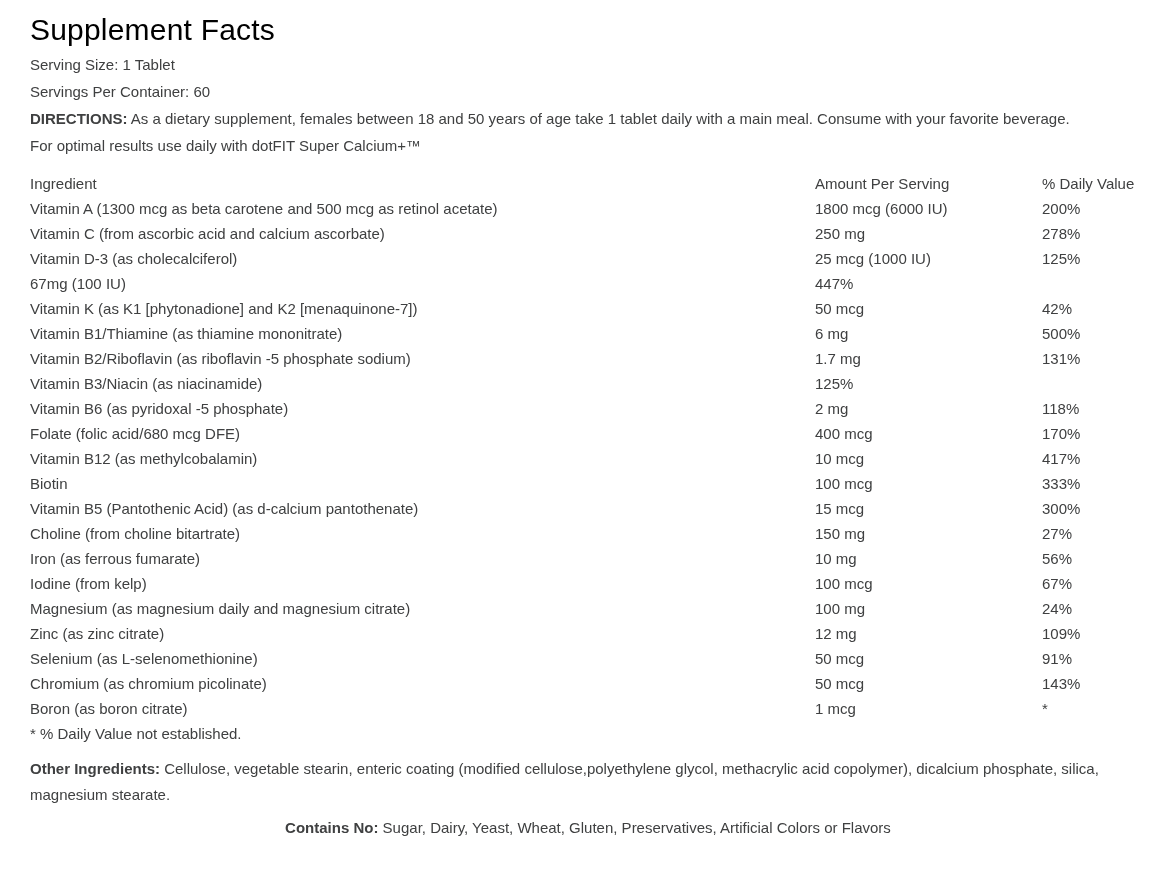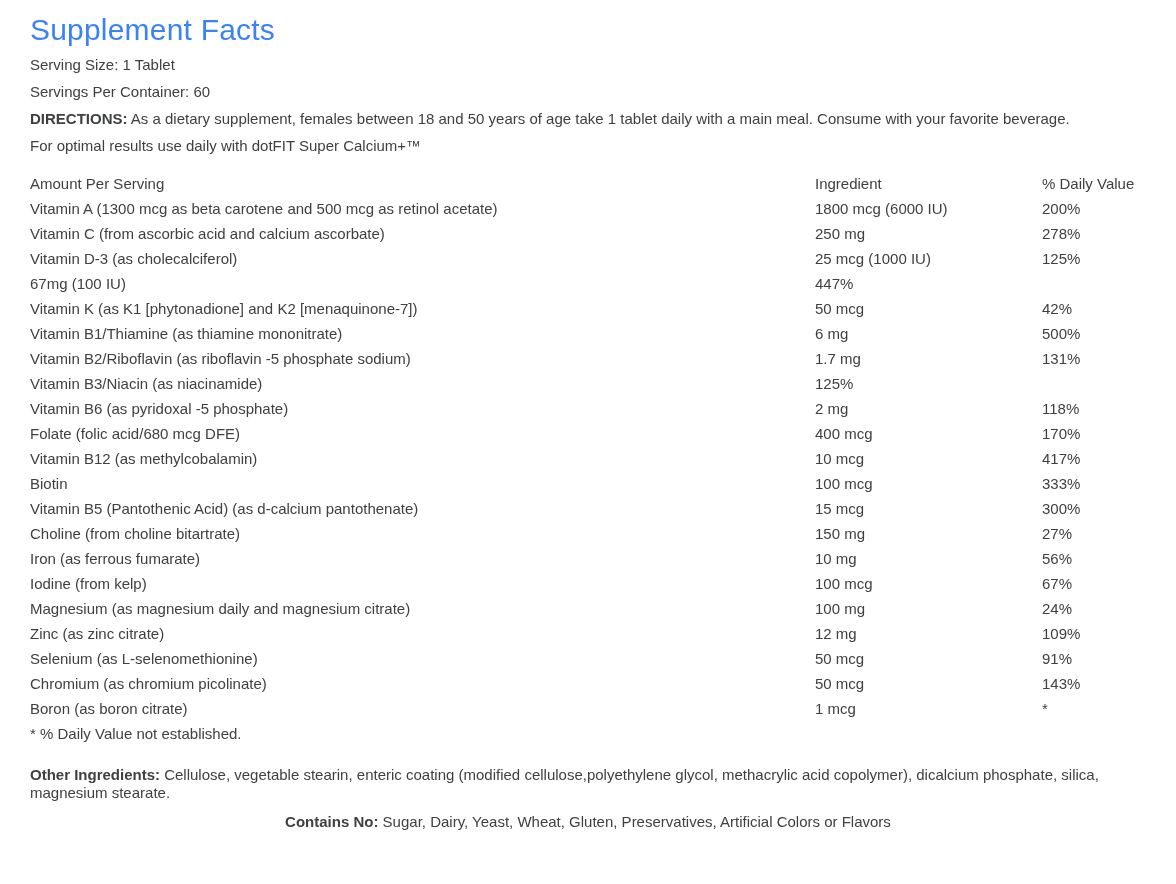"Supplement Facts" .title { color: #3b82f6 -> #000000 }
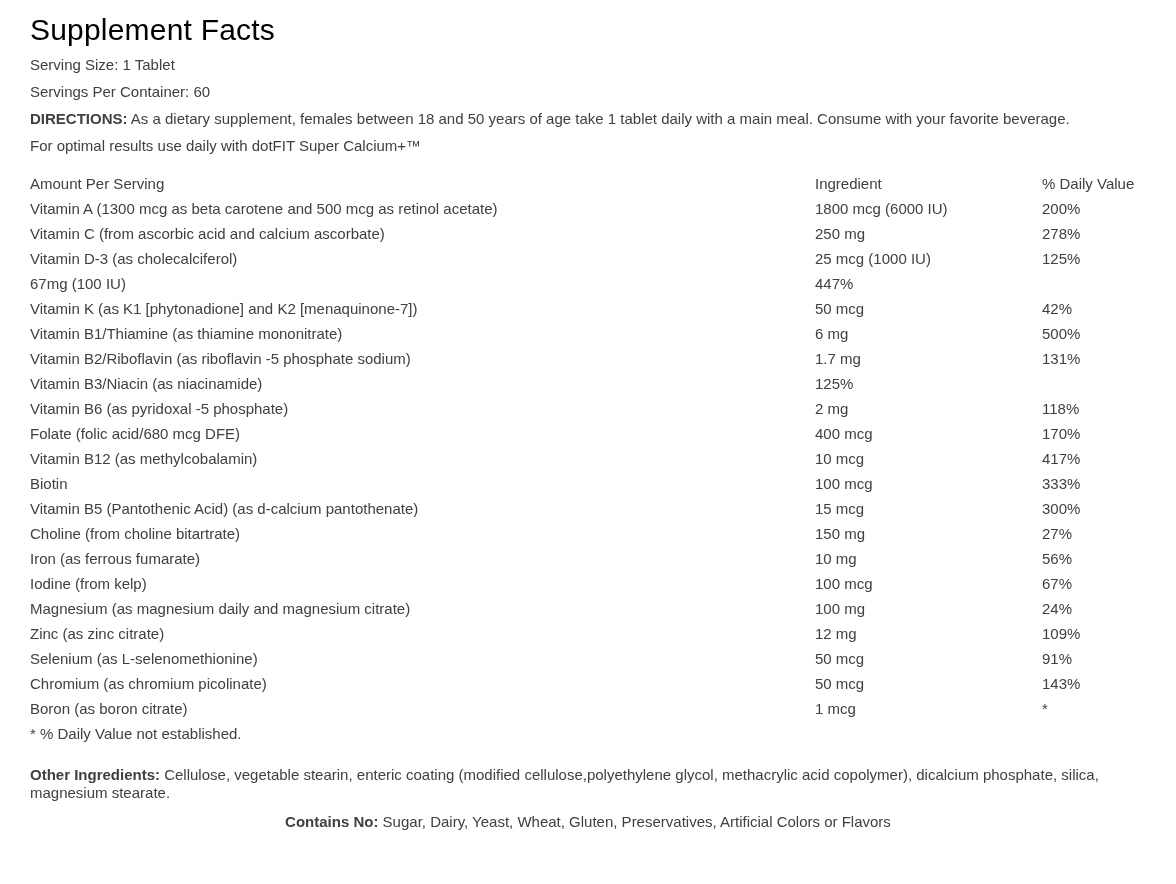"Amount Per Serving" div.cell { order: before "Ingredient" -> after "Ingredient" }
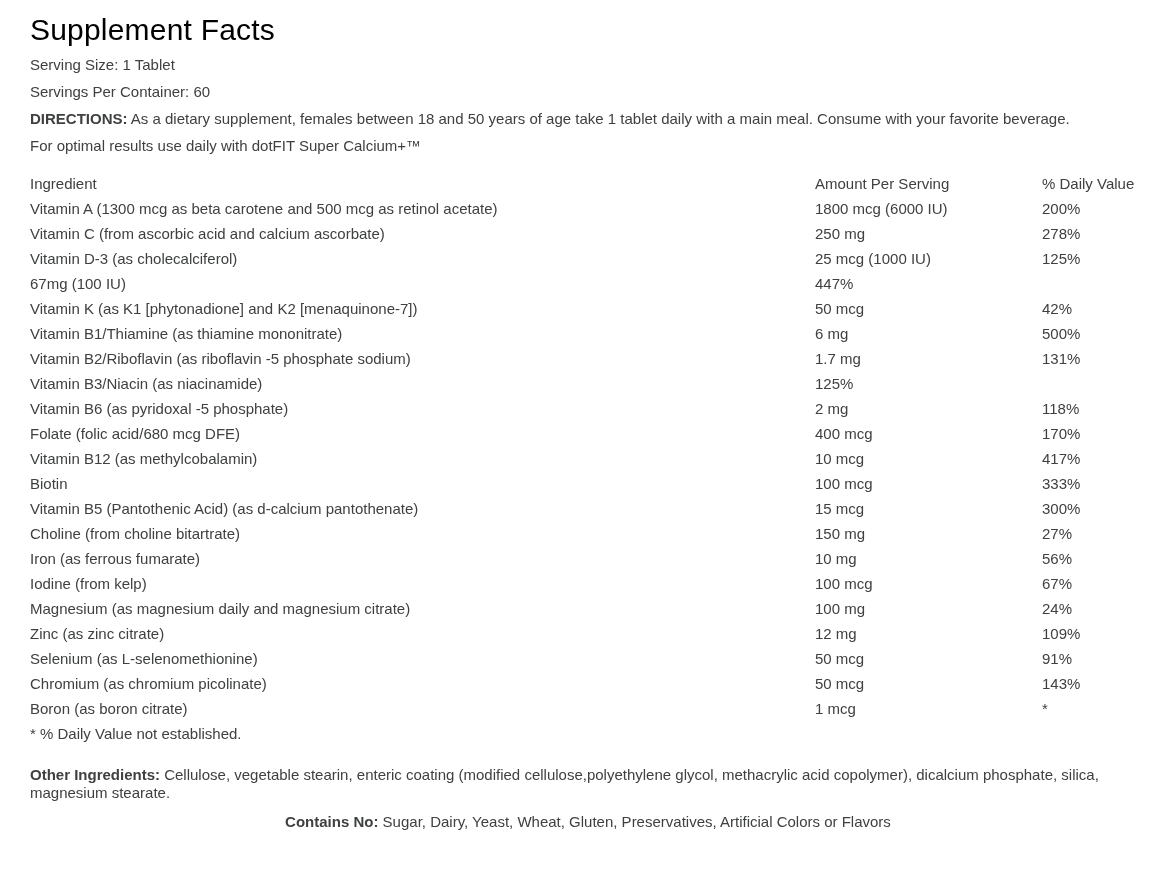"Other Ingredients: Cellulose, vegetable" .para { line-height: 18px -> 26px; margin: 20px 0 0 0 -> 10px 0 0 0 }
